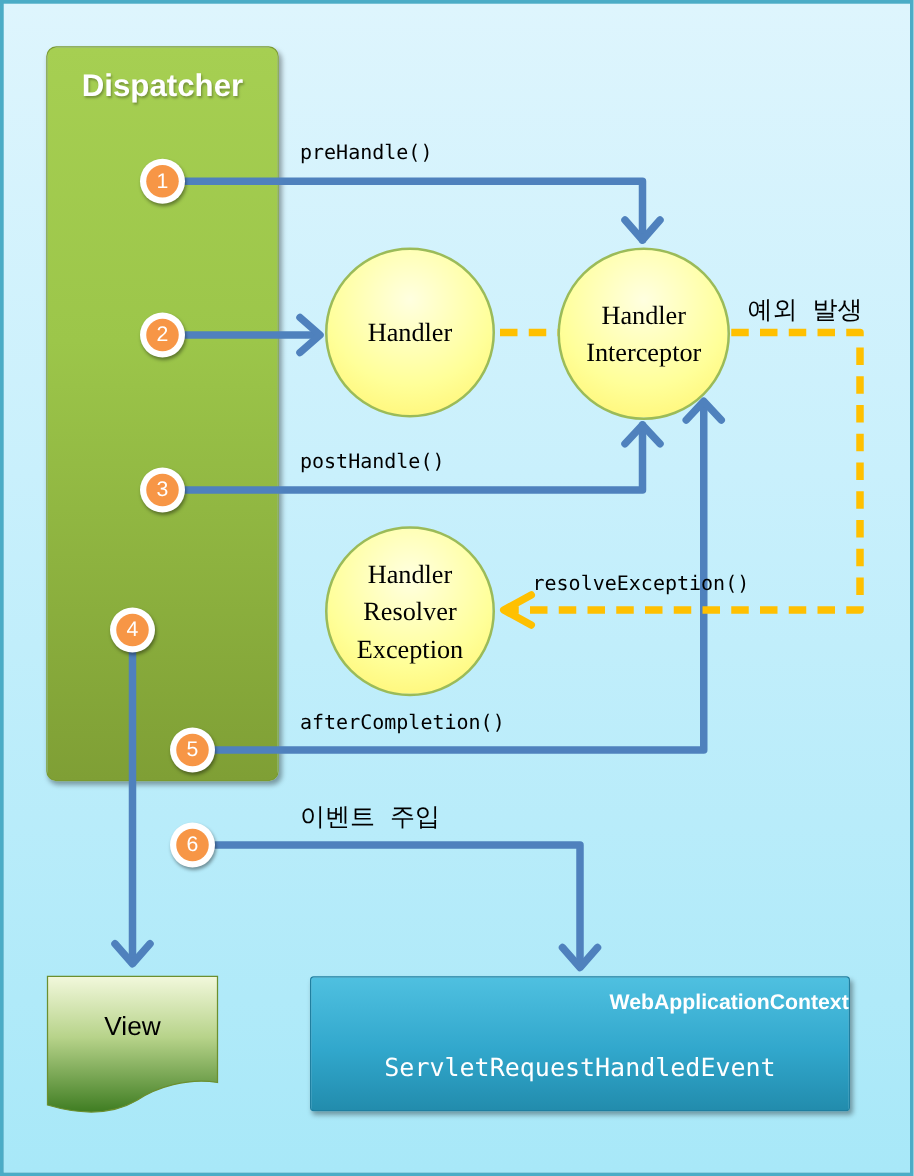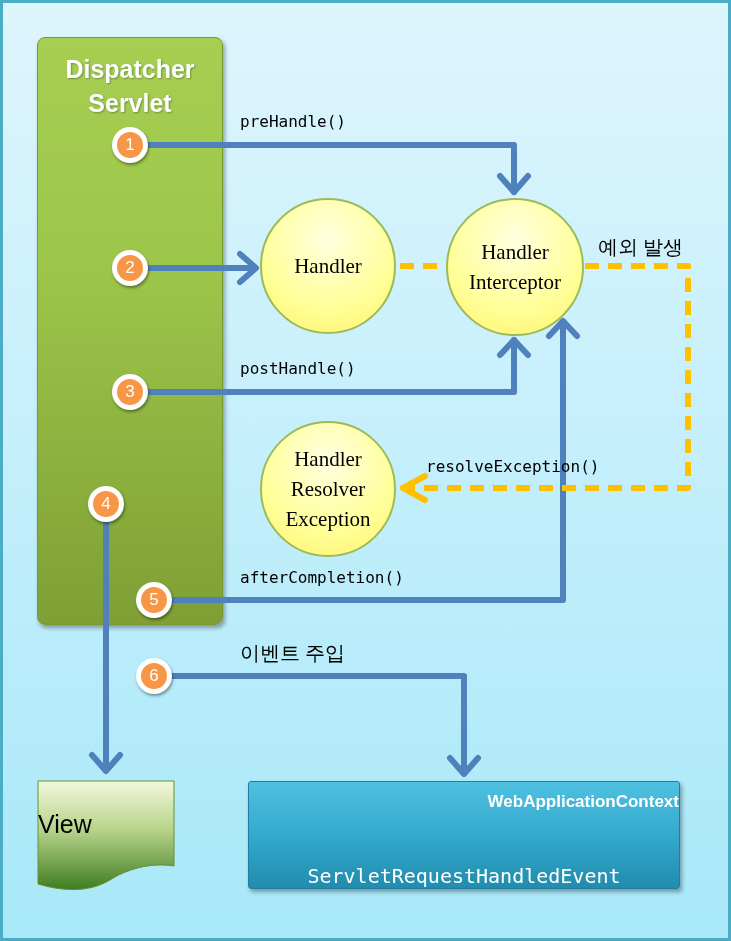"Servlet" div { html: <div>Servlet</div> -> none }
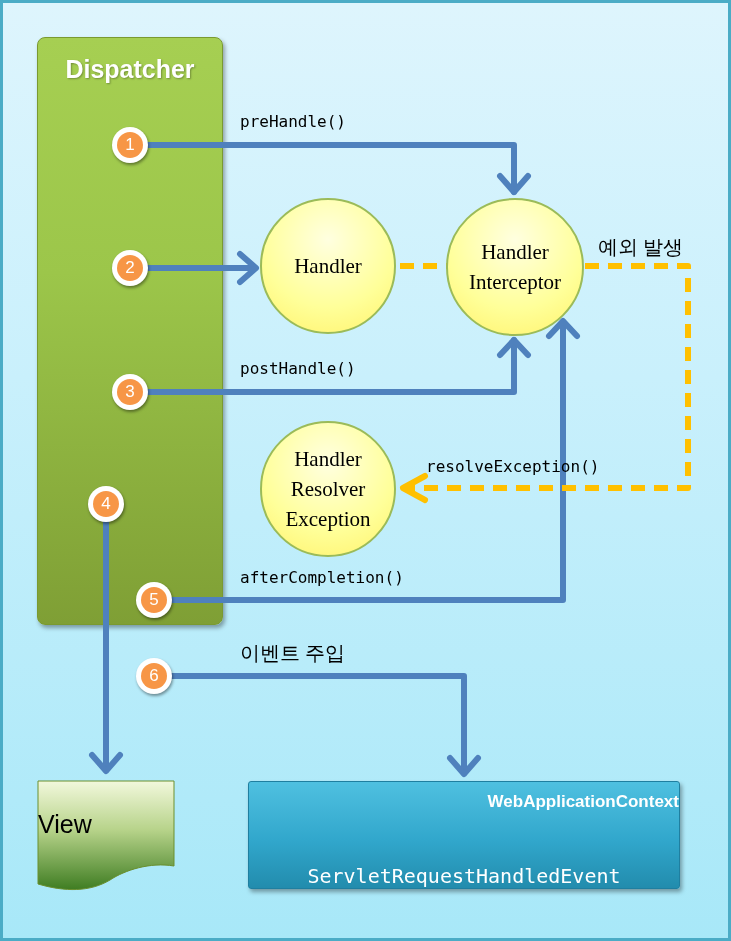"예외 발생" .kr { font-family: Liberation Serif, serif -> Liberation Mono, monospace }
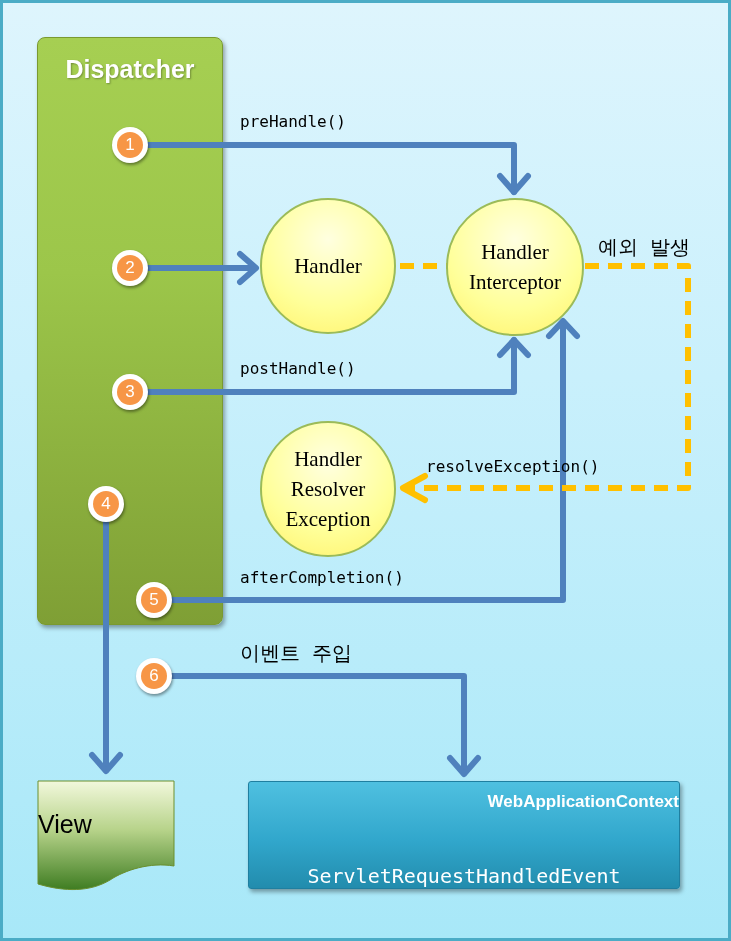"View" .view-label { font-size: 25px -> 21px; text-align: none -> center }
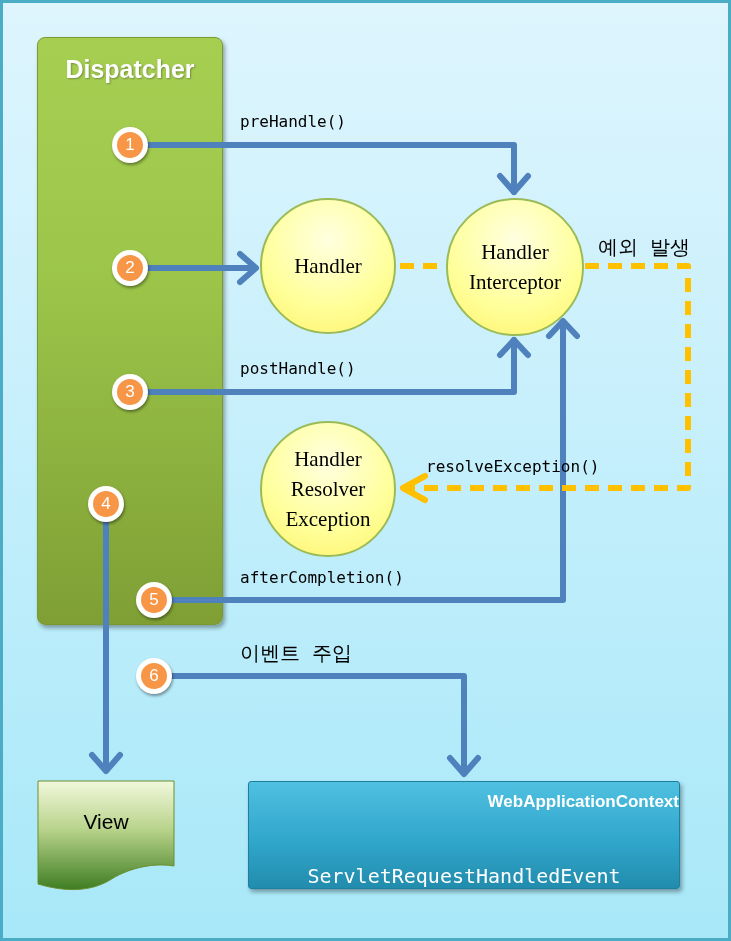"ServletRequestHandledEvent" .wac-sub { margin-top: 22px -> none }
